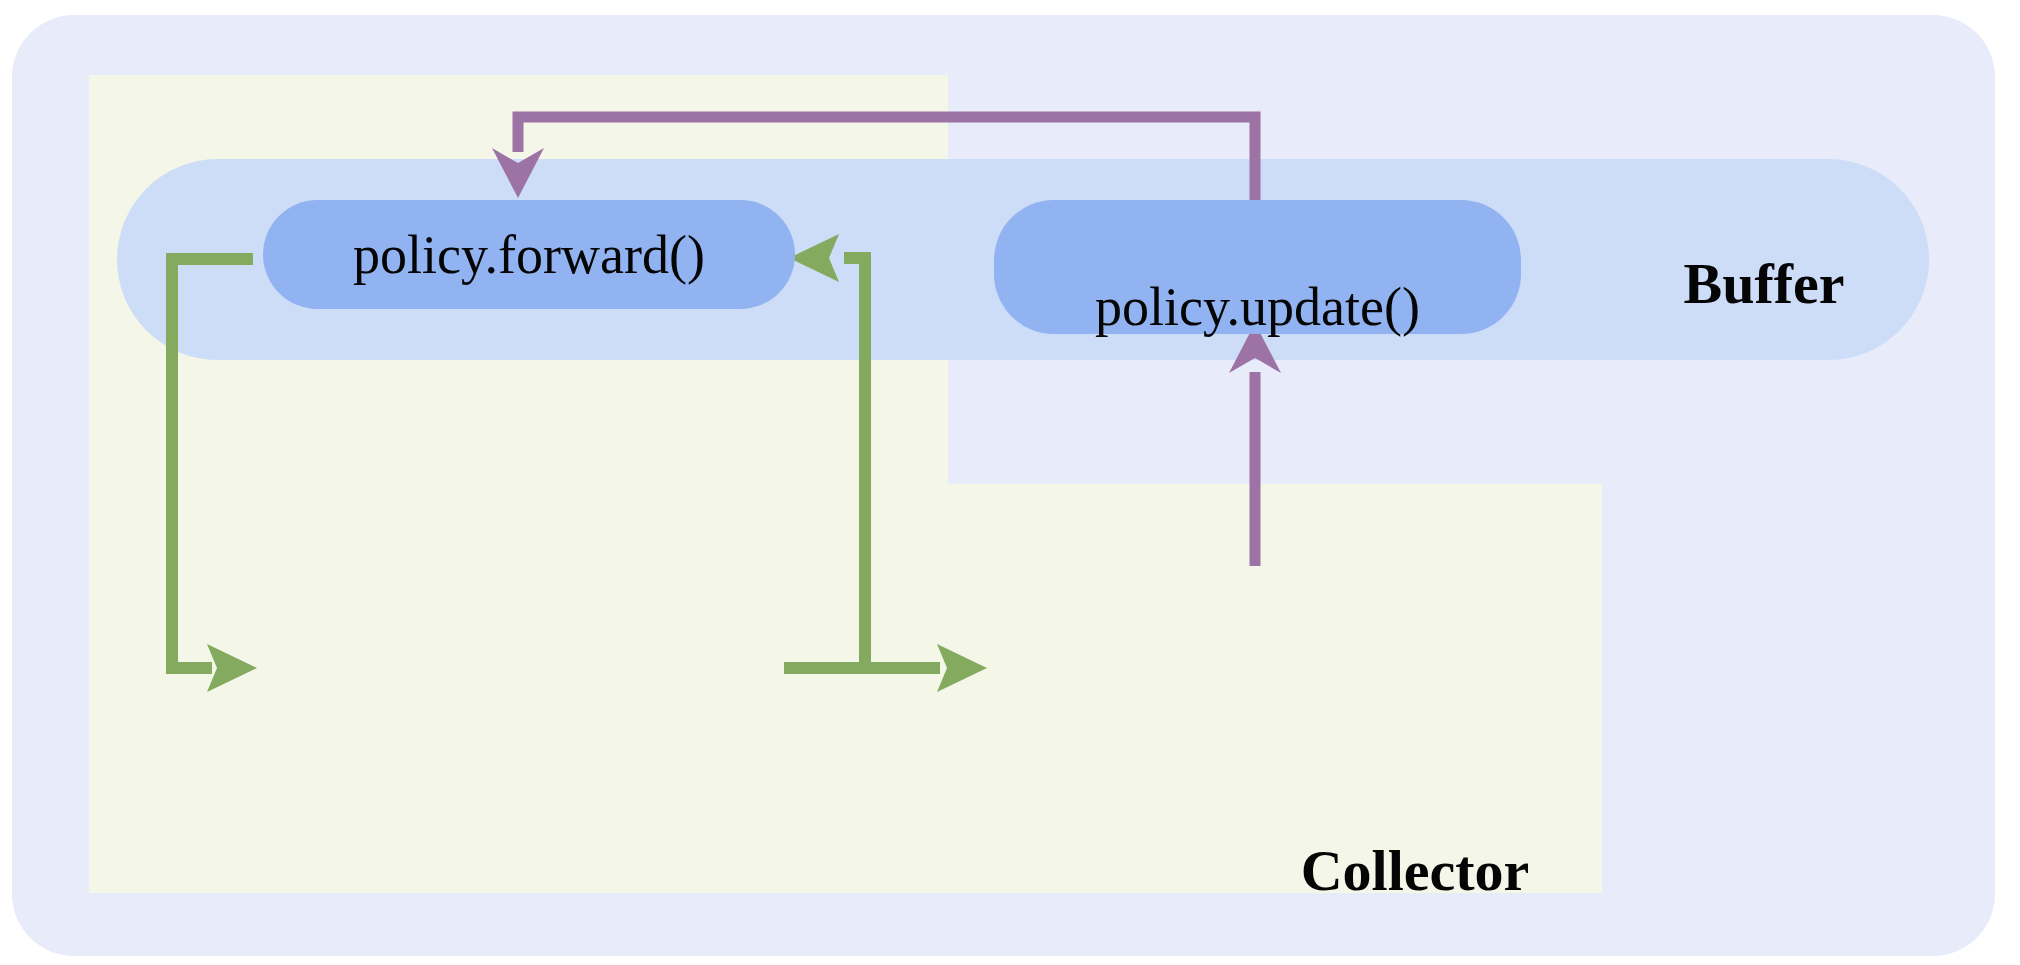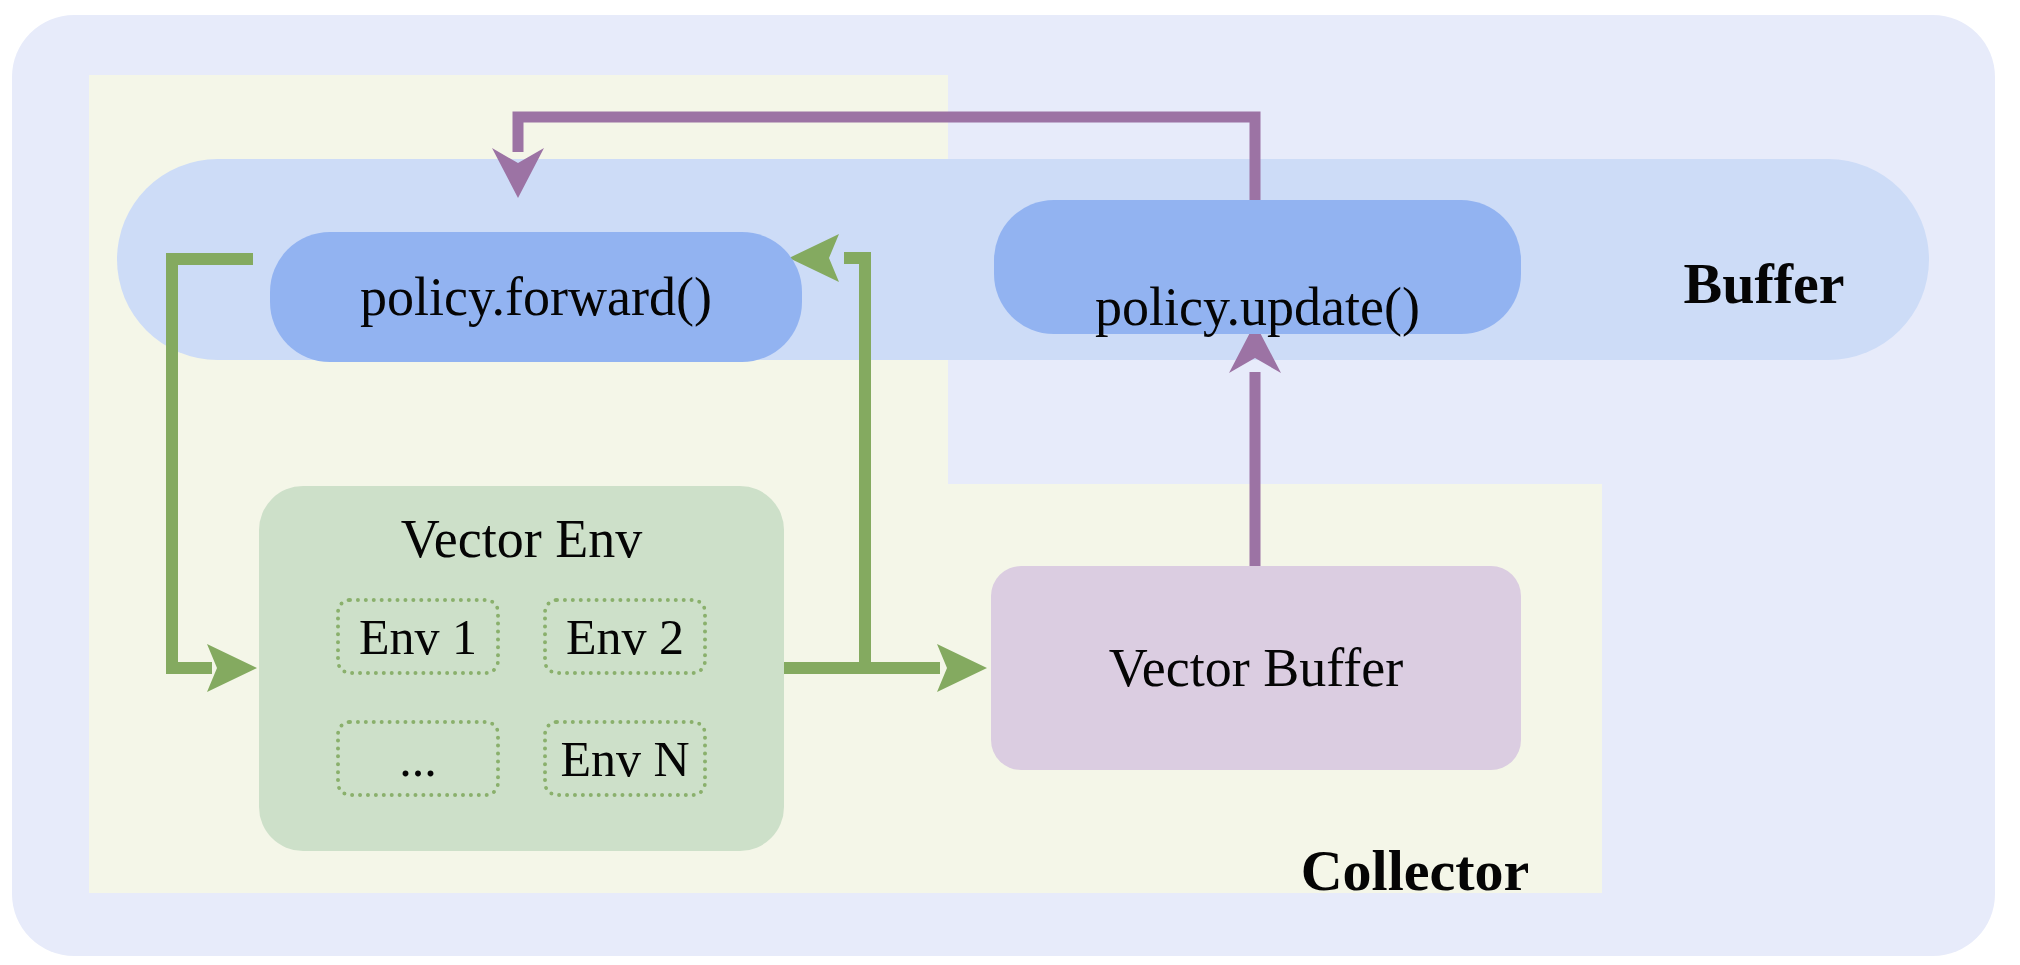"policy.forward()" .pill-forward { height: 130px -> 109px; left: 270px -> 263px; margin-top: 32px -> none }
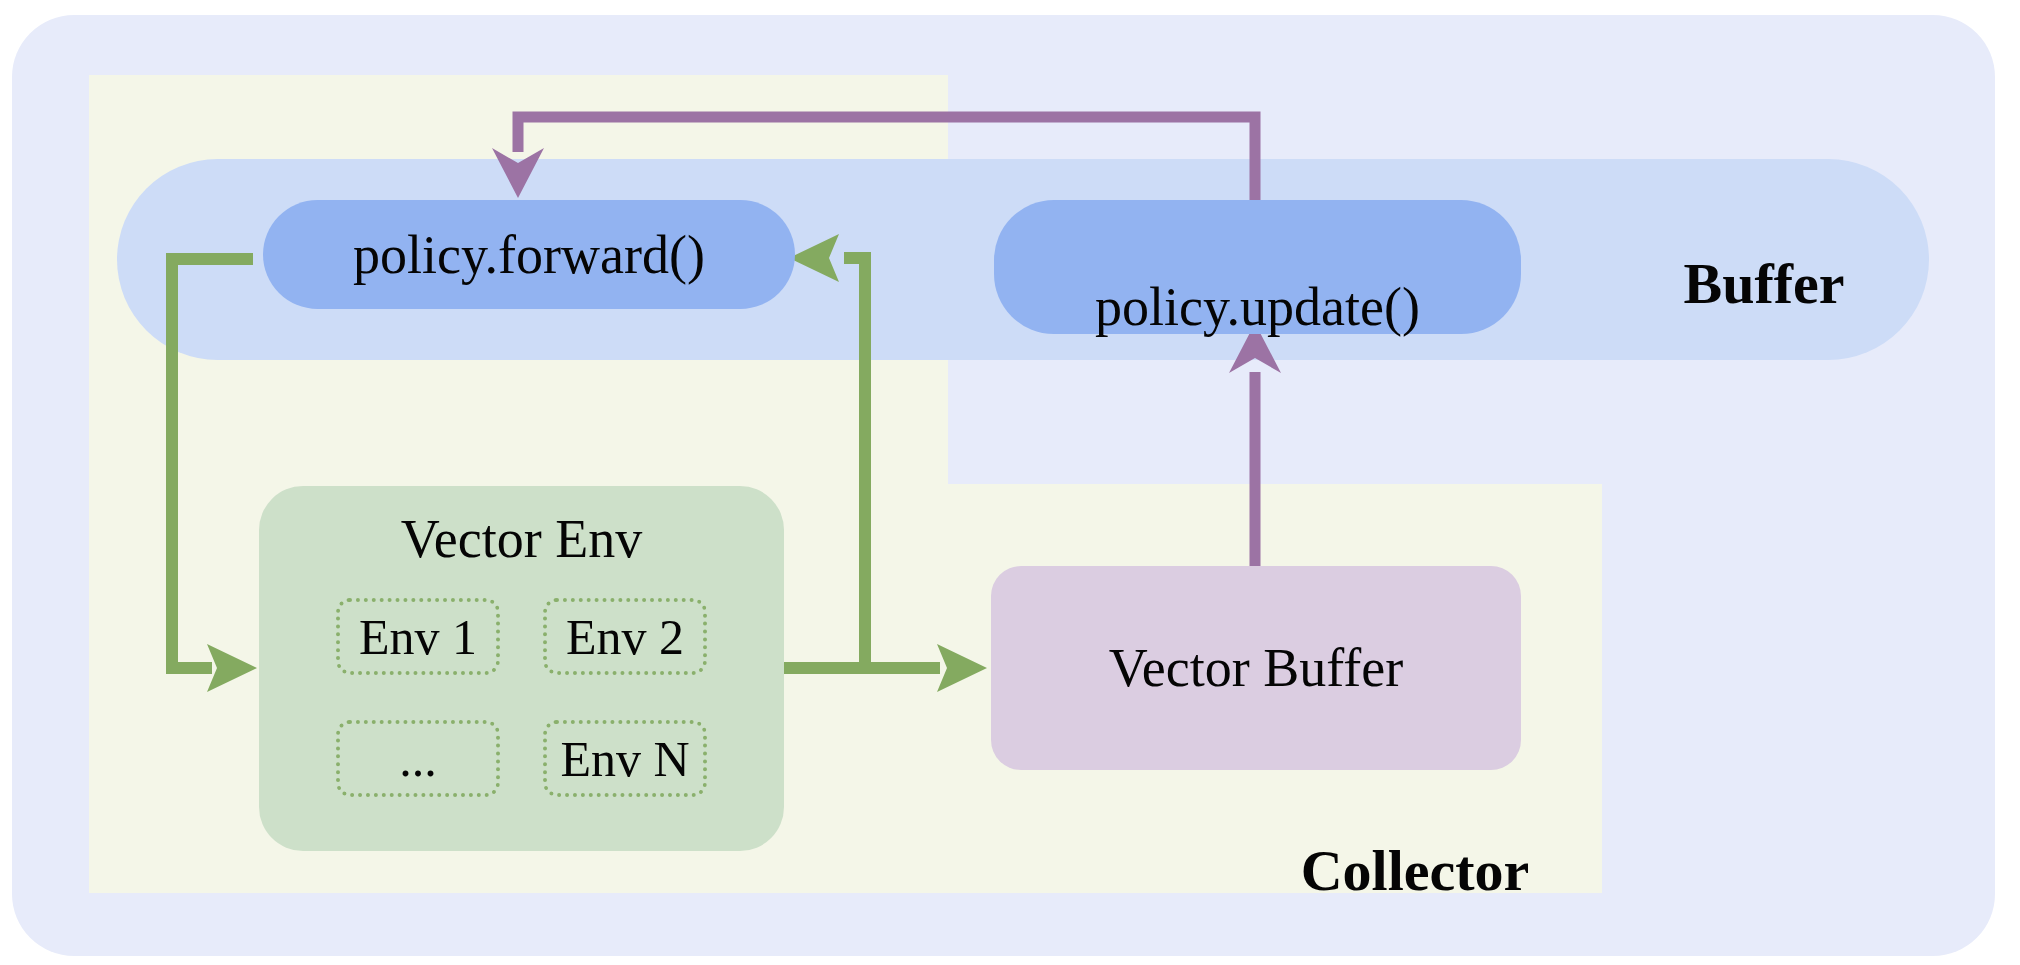"Vector Env" div.abs { html: <div> <div>Vector Env</div> <div> <div>Env 1</div> <div>Env 2</div> <div>...</div> <div>Env N</div> </div> </div> -> none }
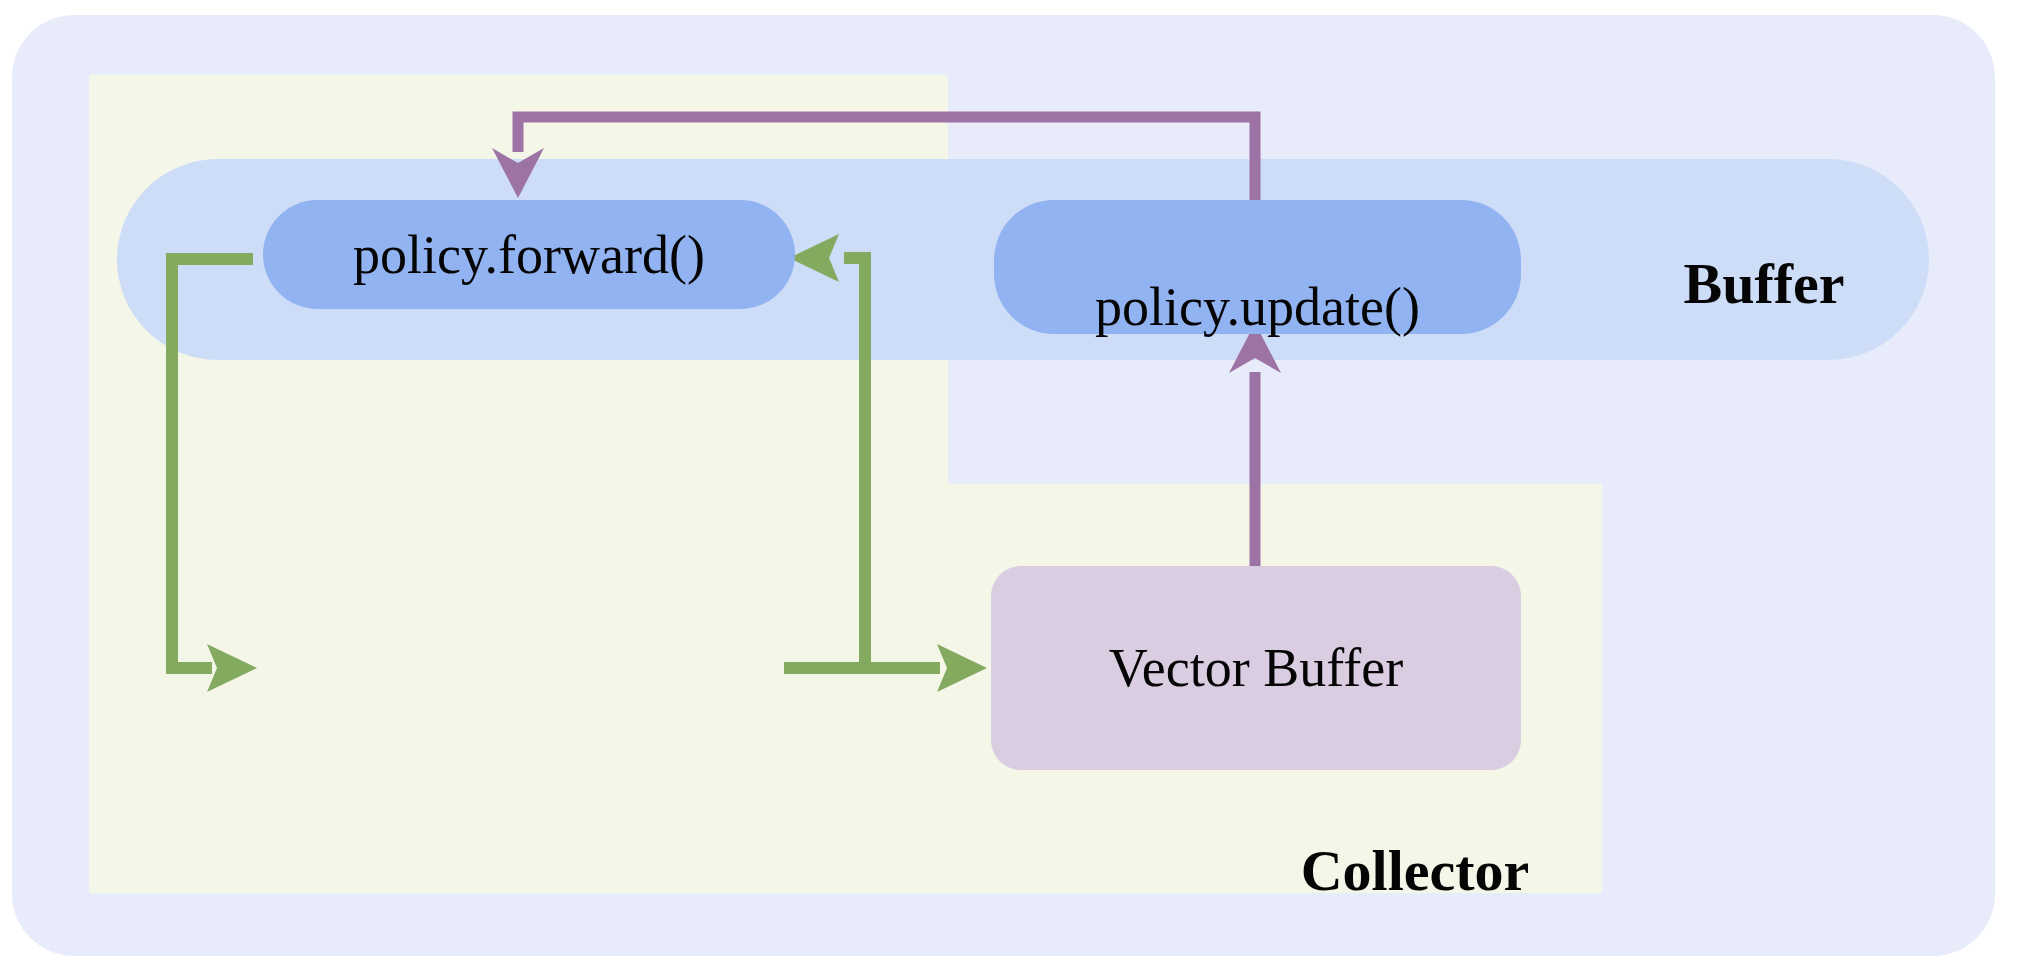"Vector Buffer" div.abs { html: <div> <span>Vector Buffer</span> </div> -> none }
